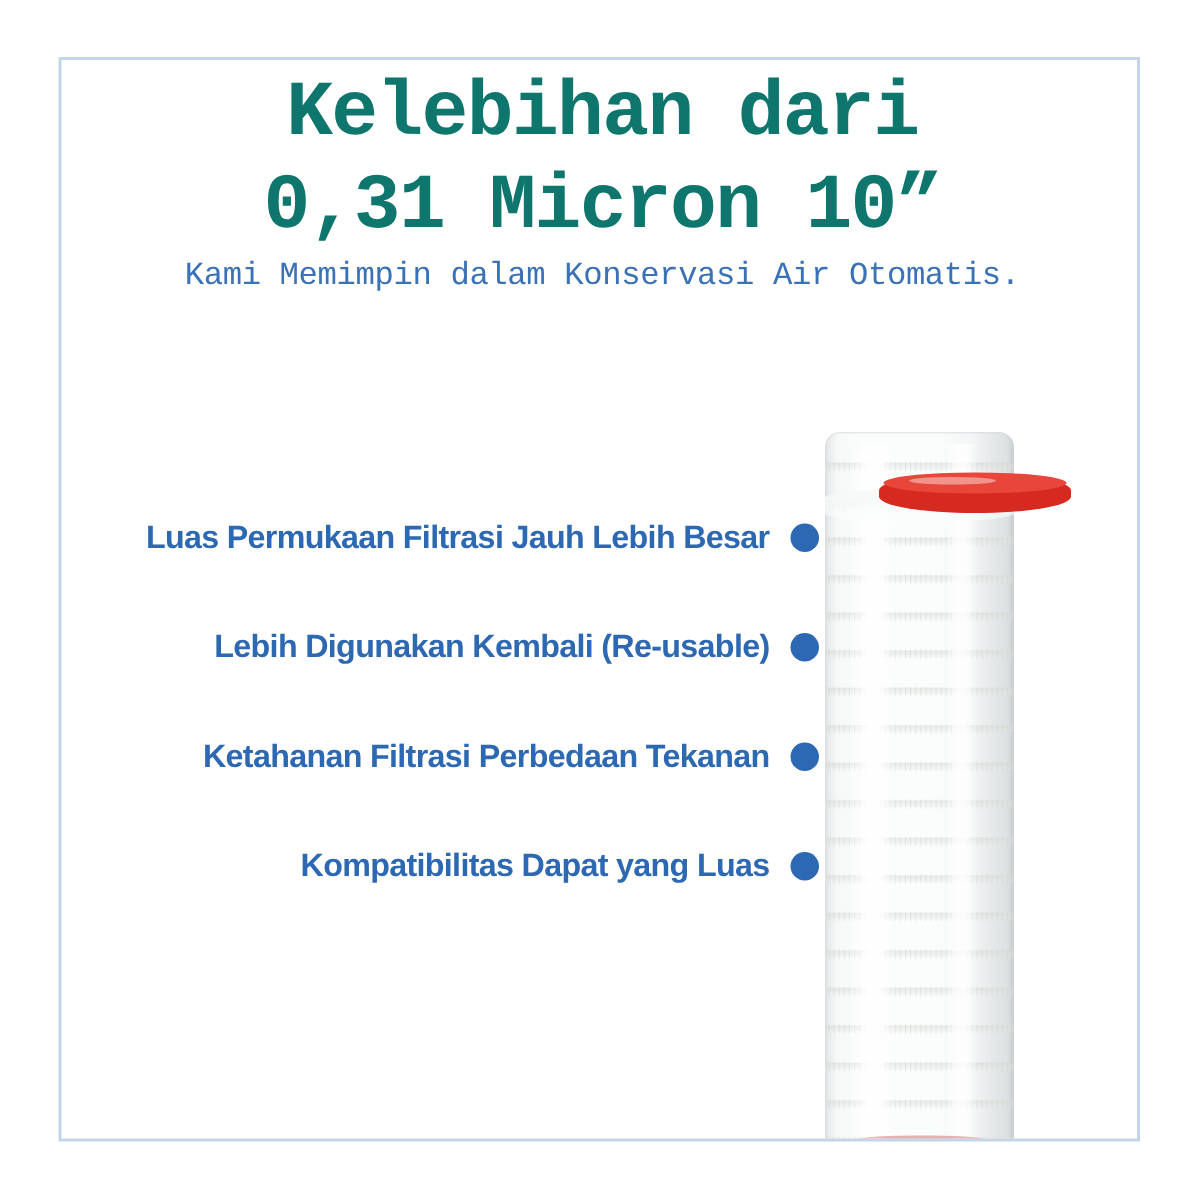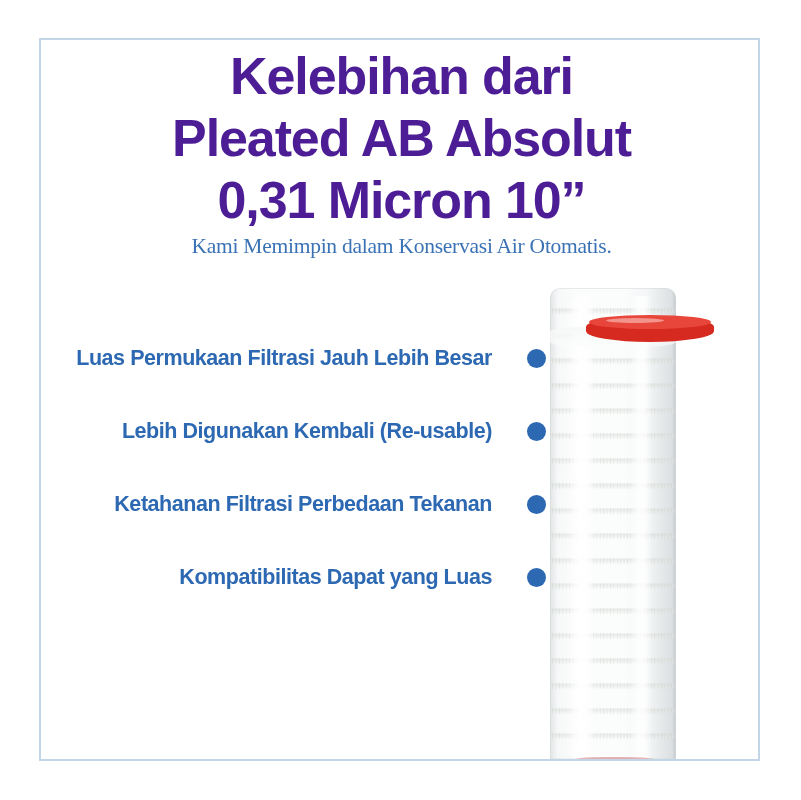"Kelebihan dari" .title-line { color: #4c1d95 -> #0f766e; font-family: Liberation Sans, sans-serif -> Liberation Mono, monospace }
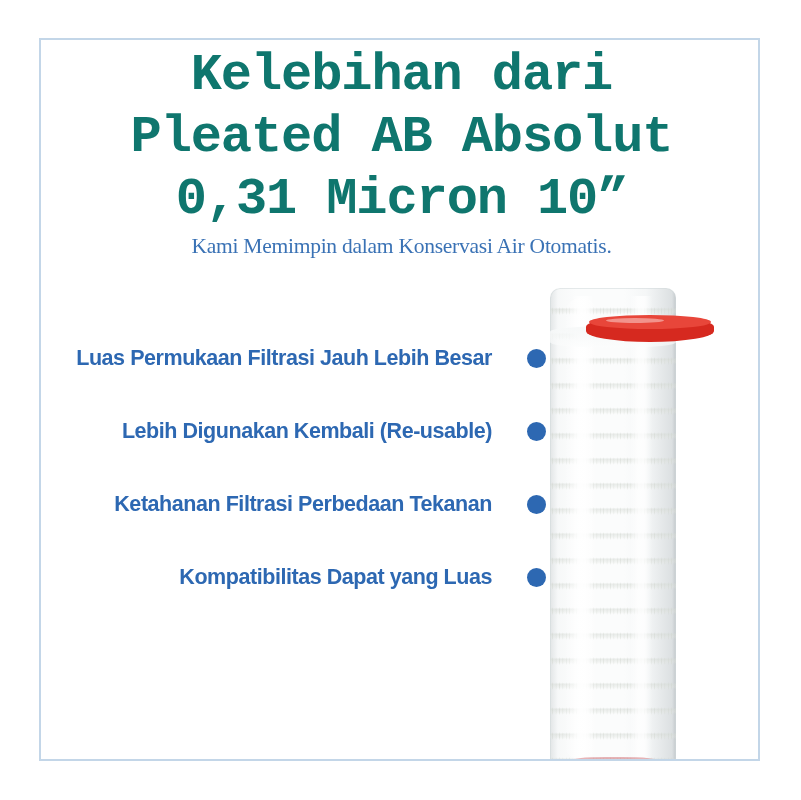"Pleated AB Absolut" span.title-line { html: <span>Pleated AB Absolut</span> -> none }
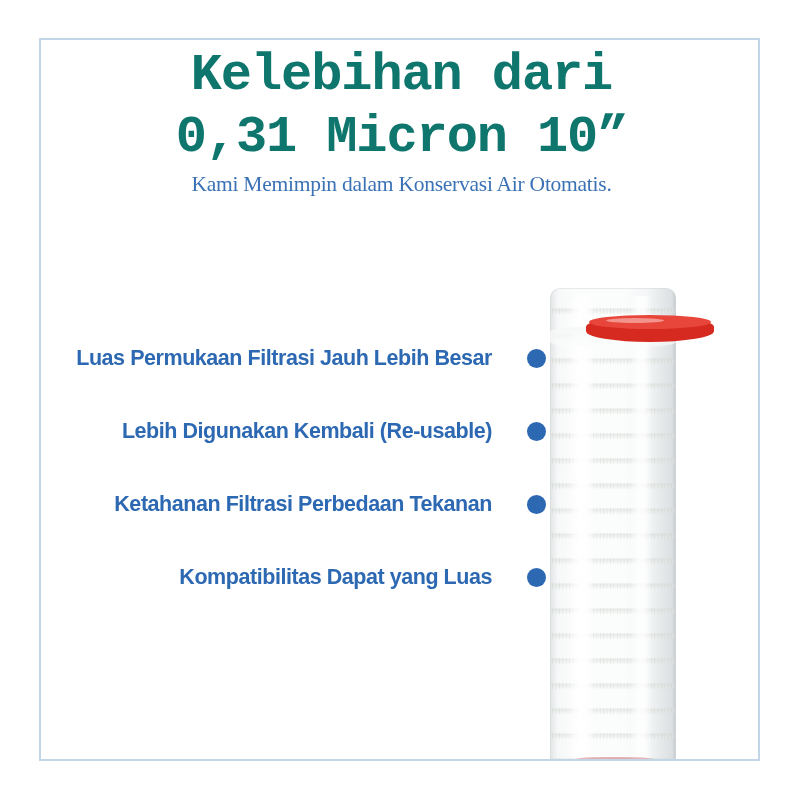"Kami Memimpin dalam Konservasi Air" #subtitle { font-family: Liberation Serif, serif -> Liberation Mono, monospace }
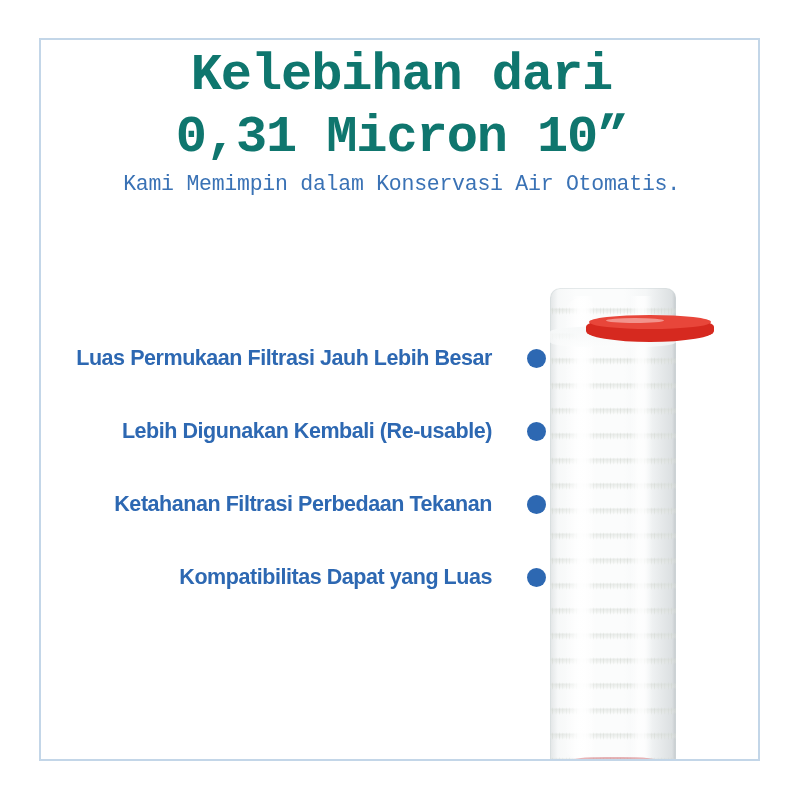"Luas Permukaan Filtrasi Jauh Lebih" .feature-row { gap: 21px -> none }
